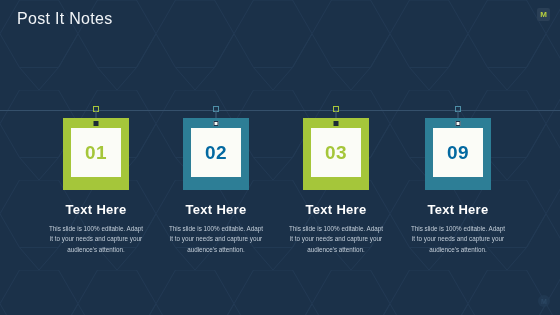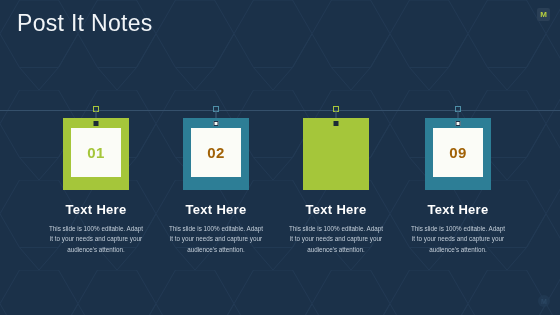"Post It Notes" #page-title { font-size: 23px -> 16px }
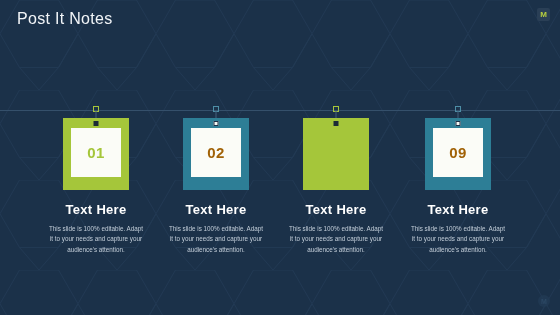"01" .note-number { font-size: 15px -> 19px }
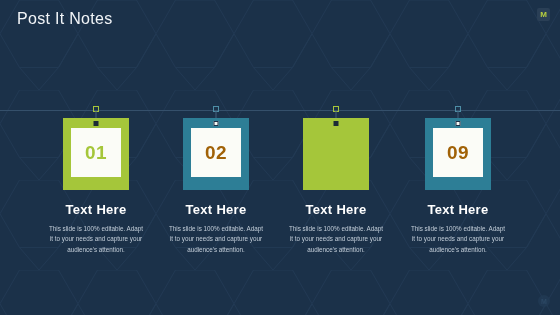"02" .note-card.teal .note-number { color: #a16207 -> #0369a1 }
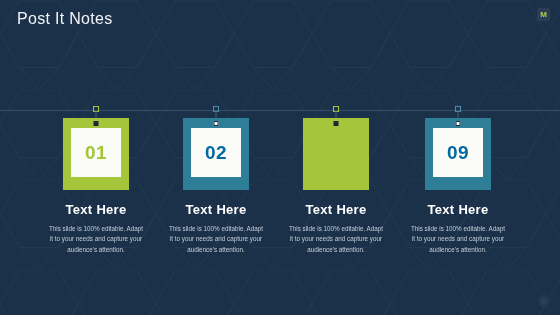"03" div.note-inner { html: none -> <div> <span>03</span> </div> }
